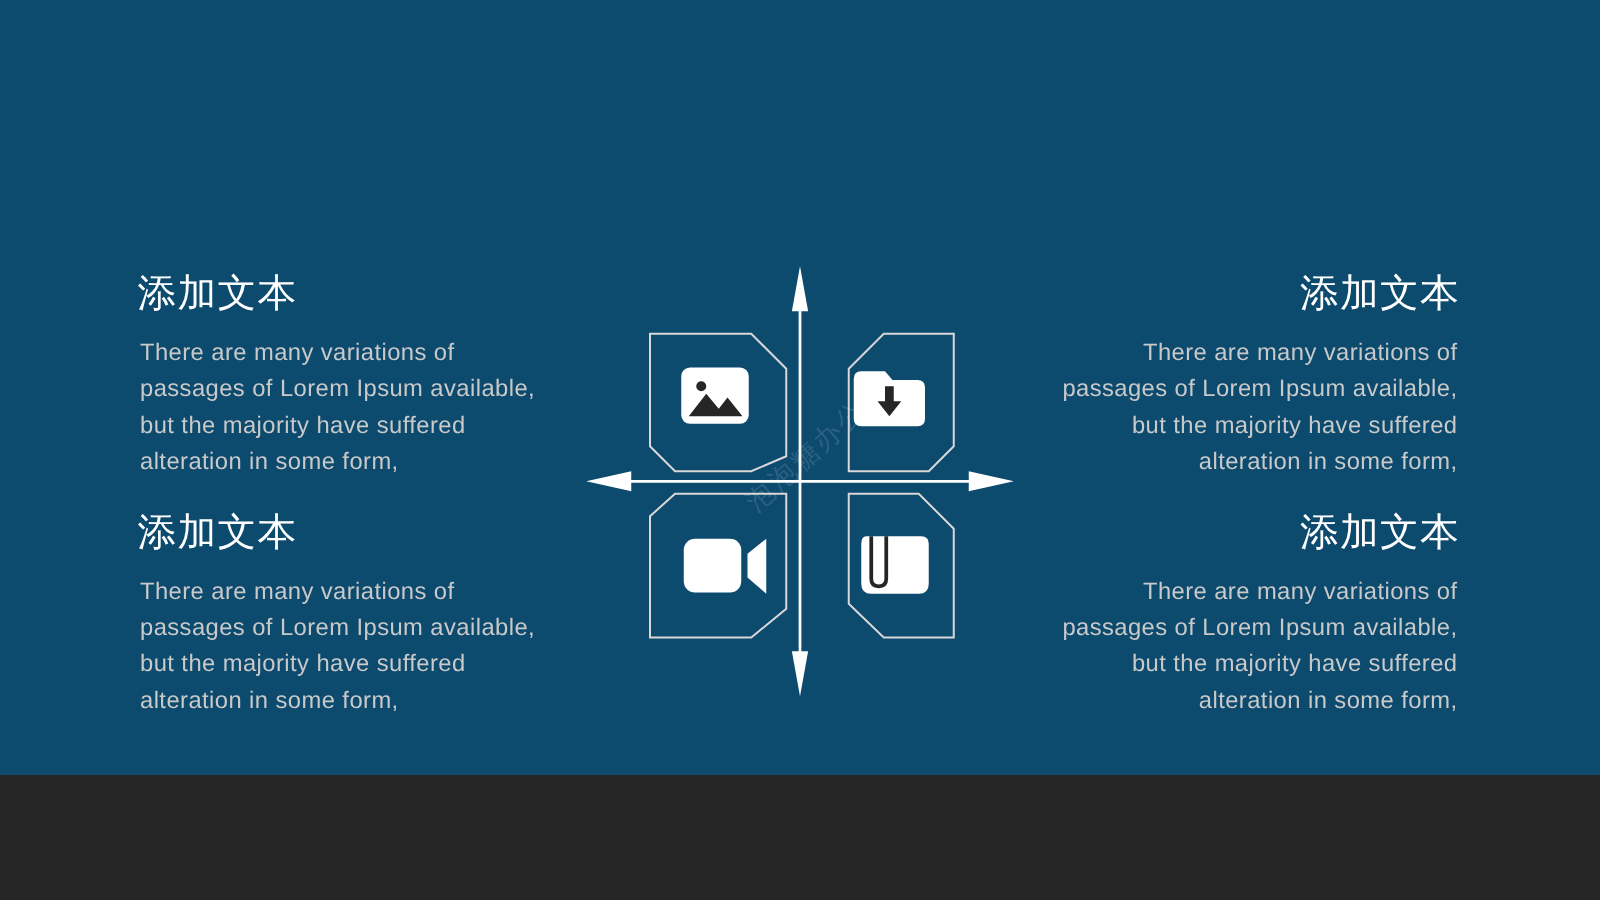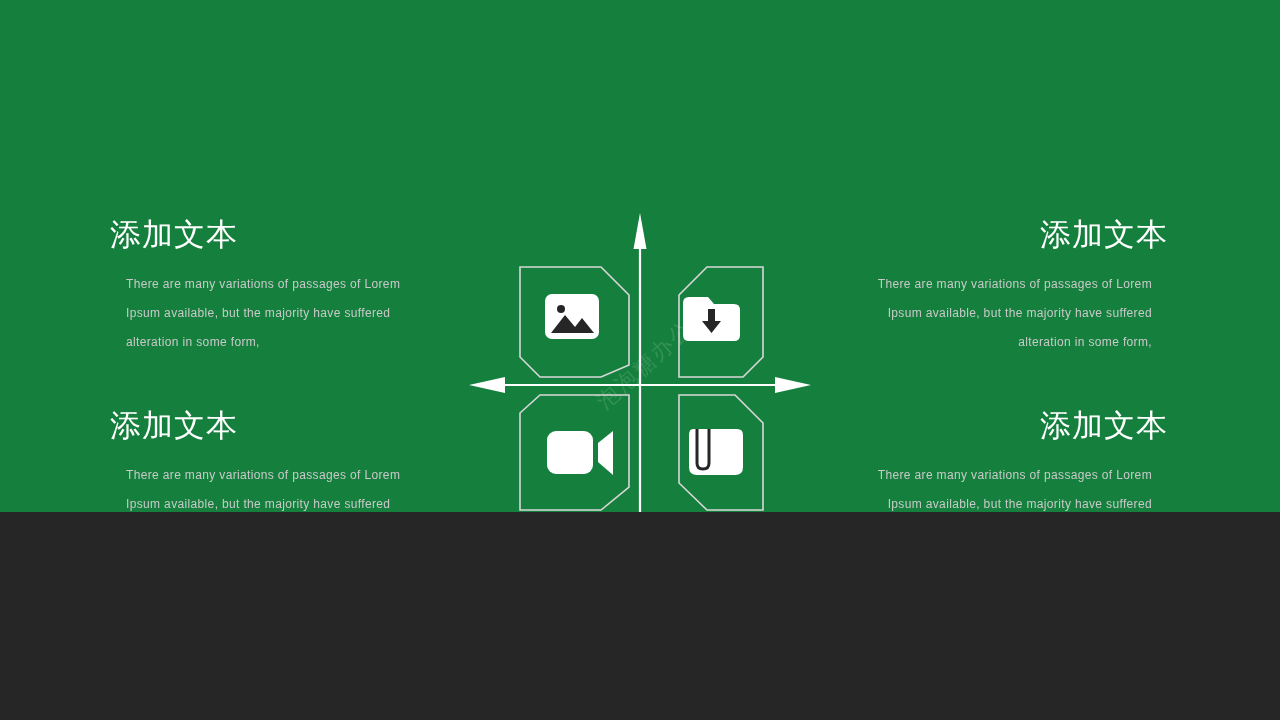"添加文本" .slide { background: #15803d -> #0c4a6e; height: 512px -> 620px }
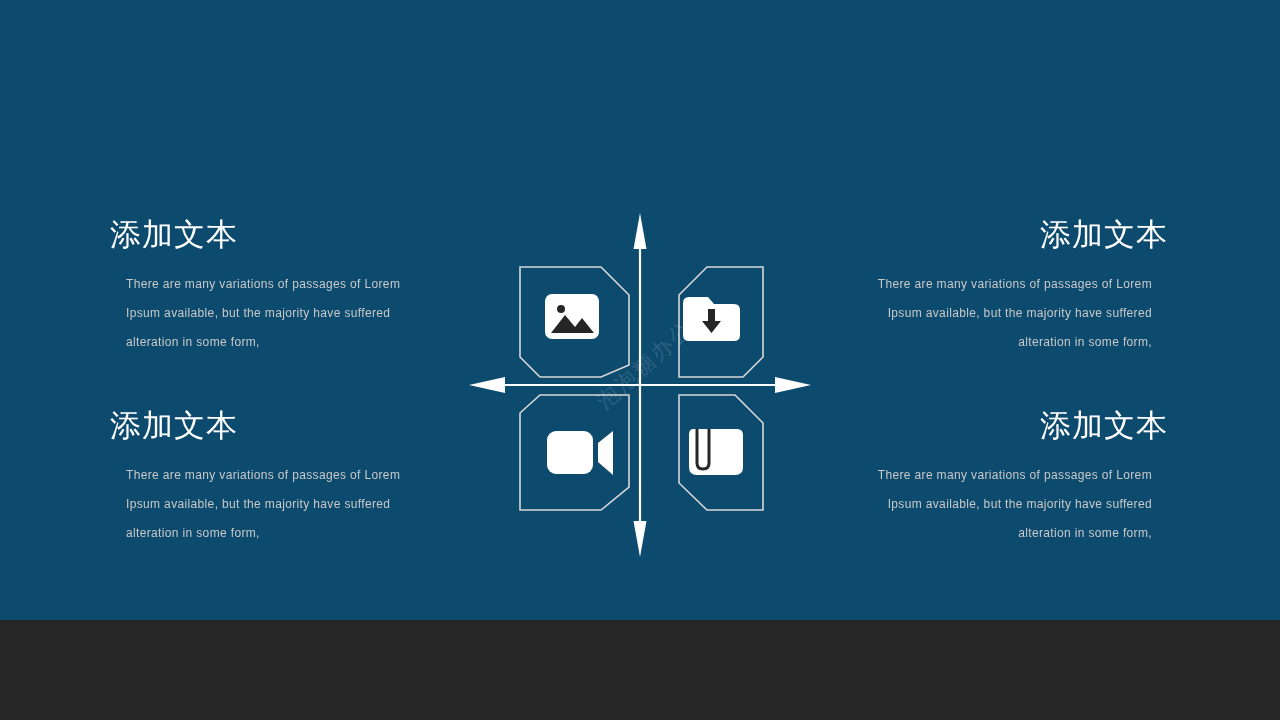"There are many variations of" .body-text { font-size: 12px -> 19px; margin: 16px -> 2px }
